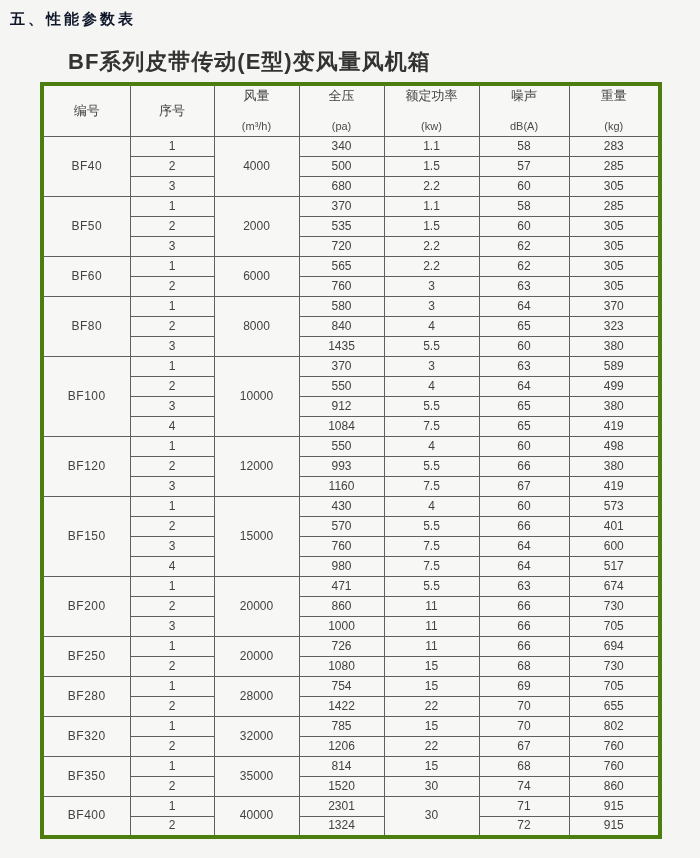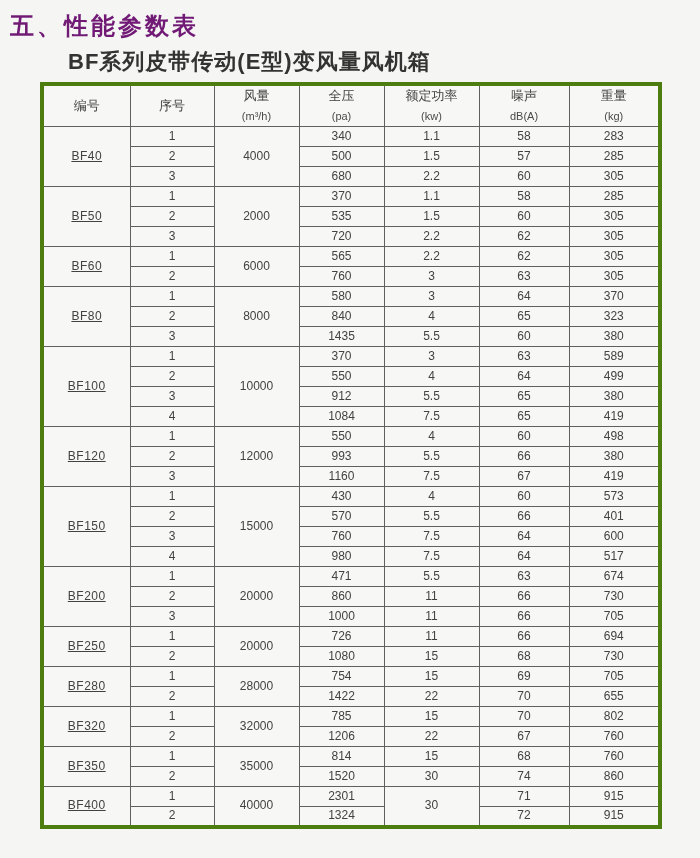"五、性能参数表" .title { color: #701a75 -> #0f172a; font-size: 24px -> 15px }
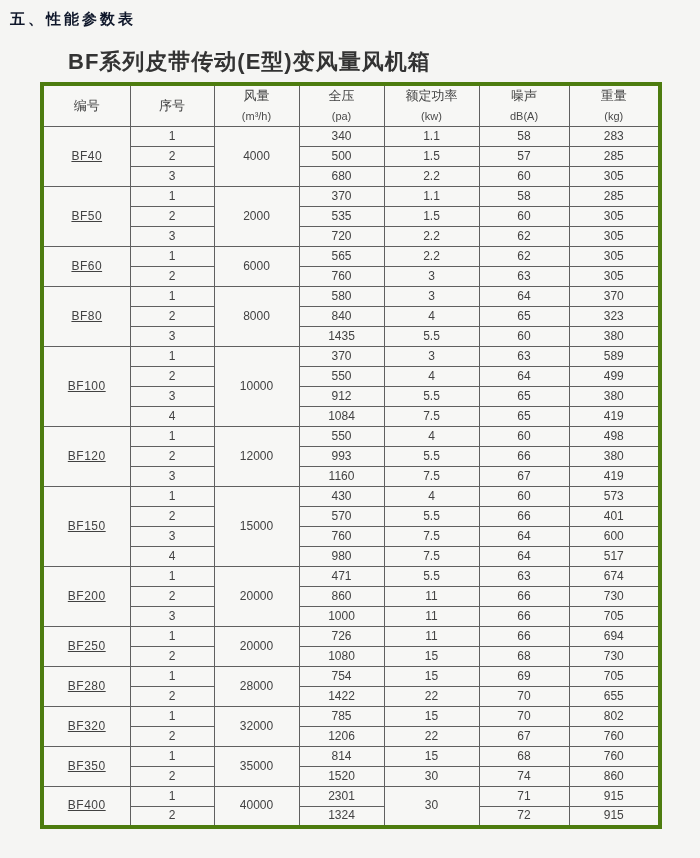"(m³/h)" table.spec-table th .unit { margin-top: 6px -> 16px }
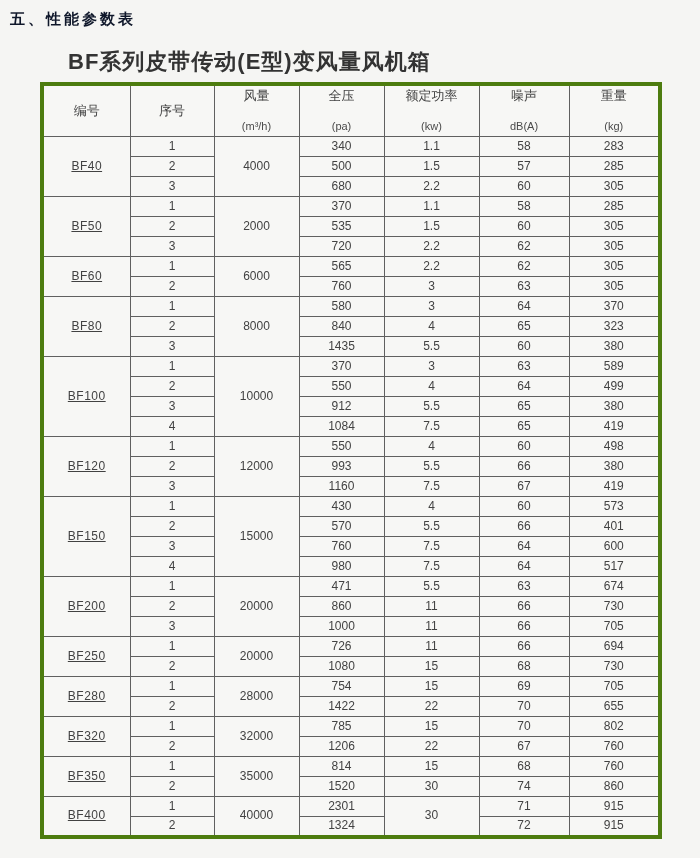"BF40" td.model-cell { text-decoration: underline -> none }
